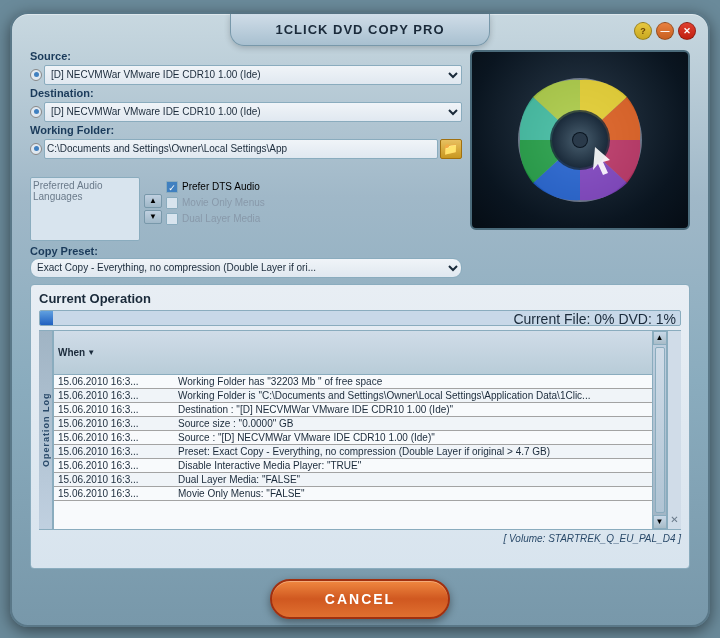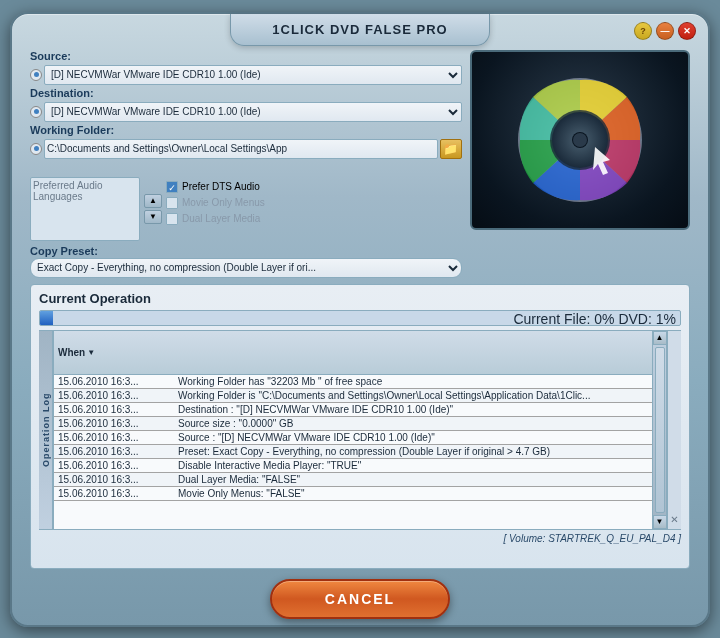"1CLICK DVD FALSE PRO" span { text: FALSE -> COPY }
